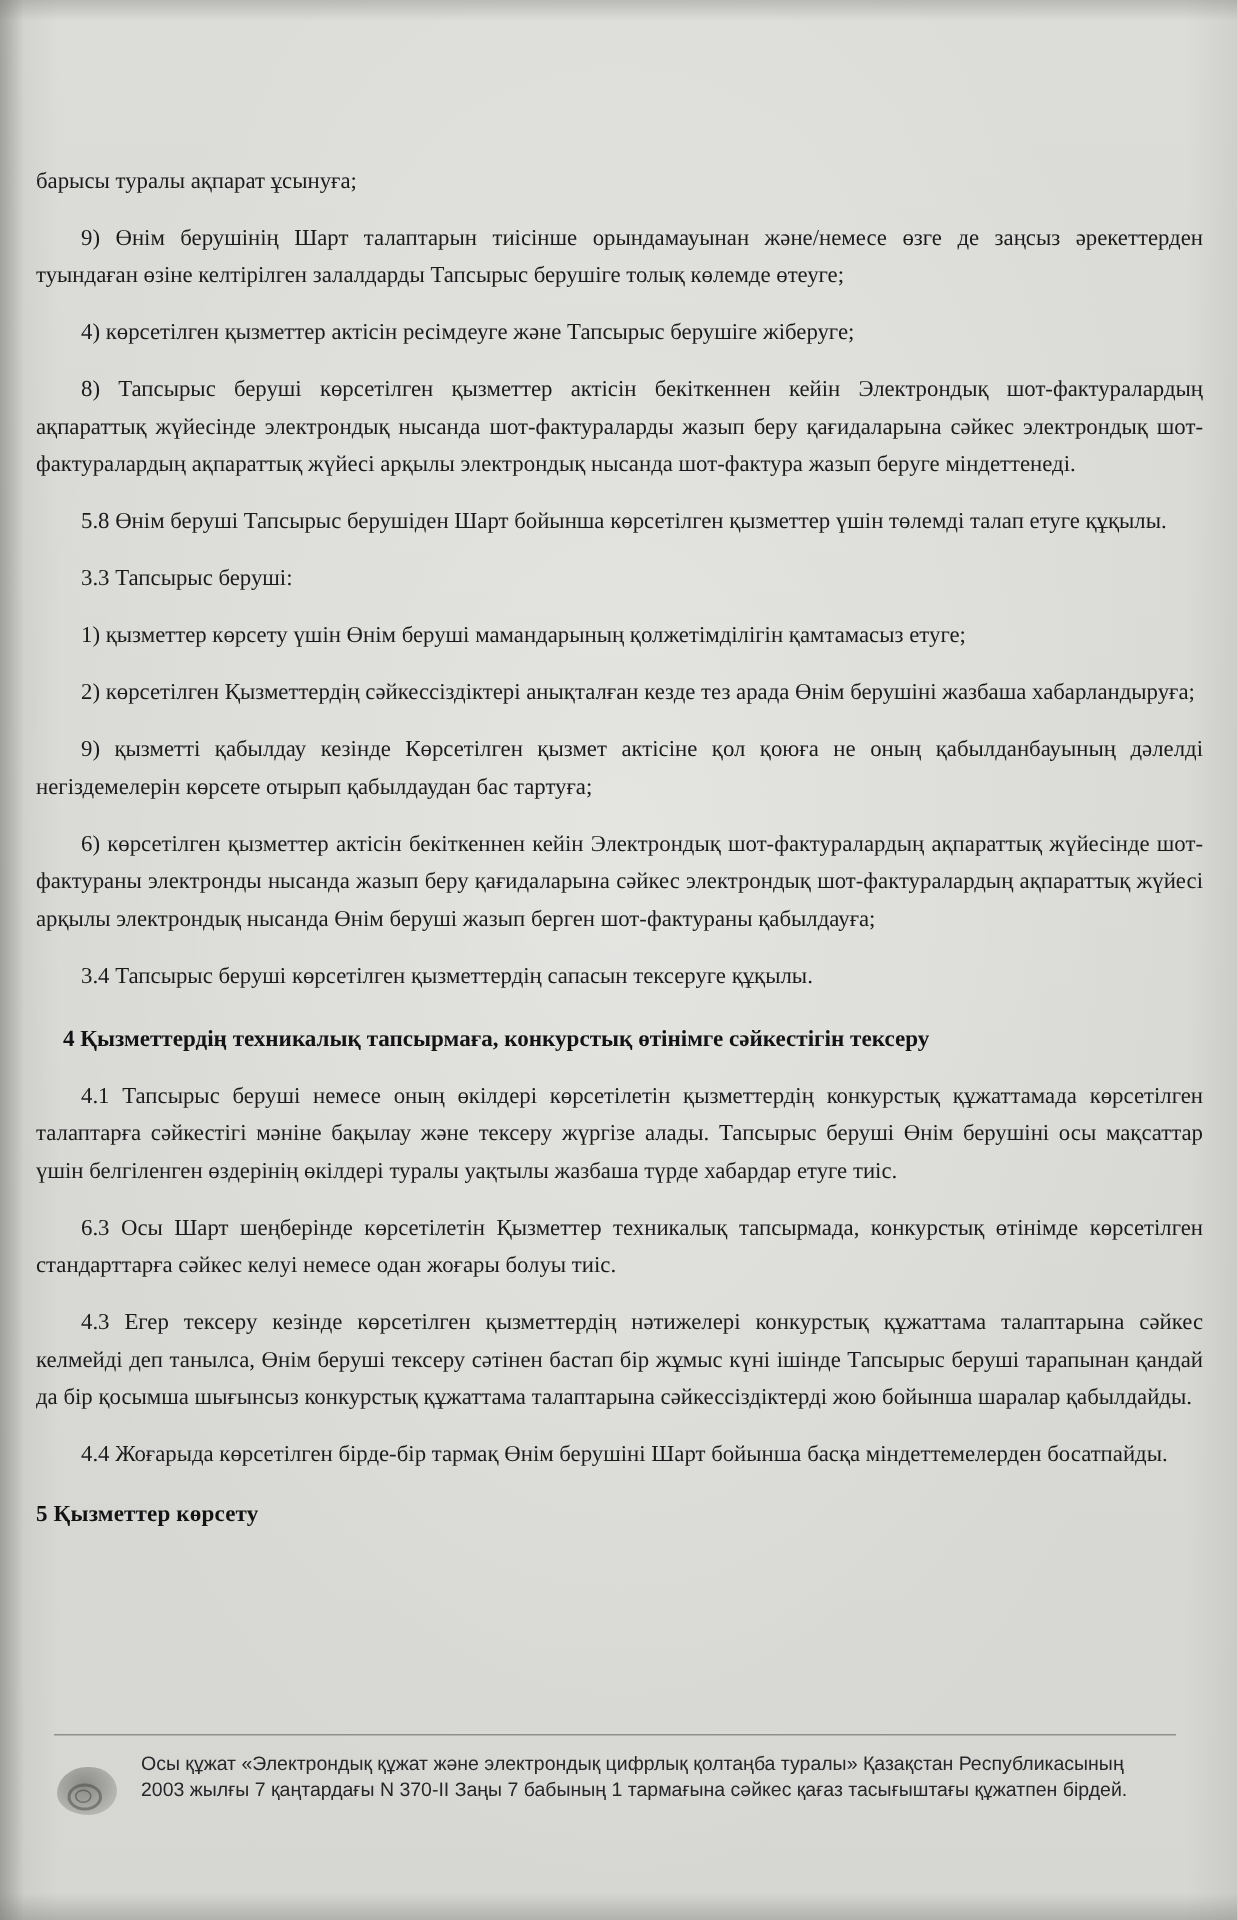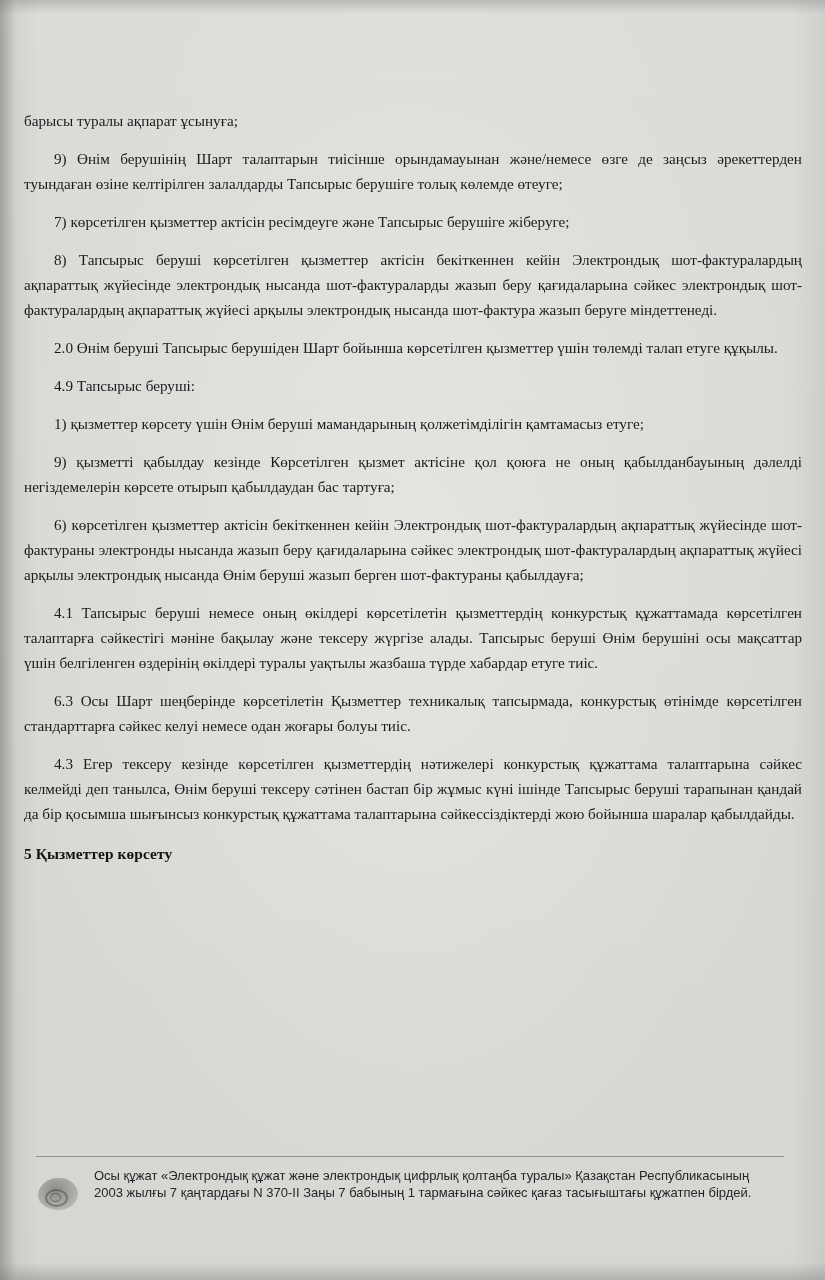"7) көрсетілген қызметтер актісін" p.indent { text: 7 -> 4 }
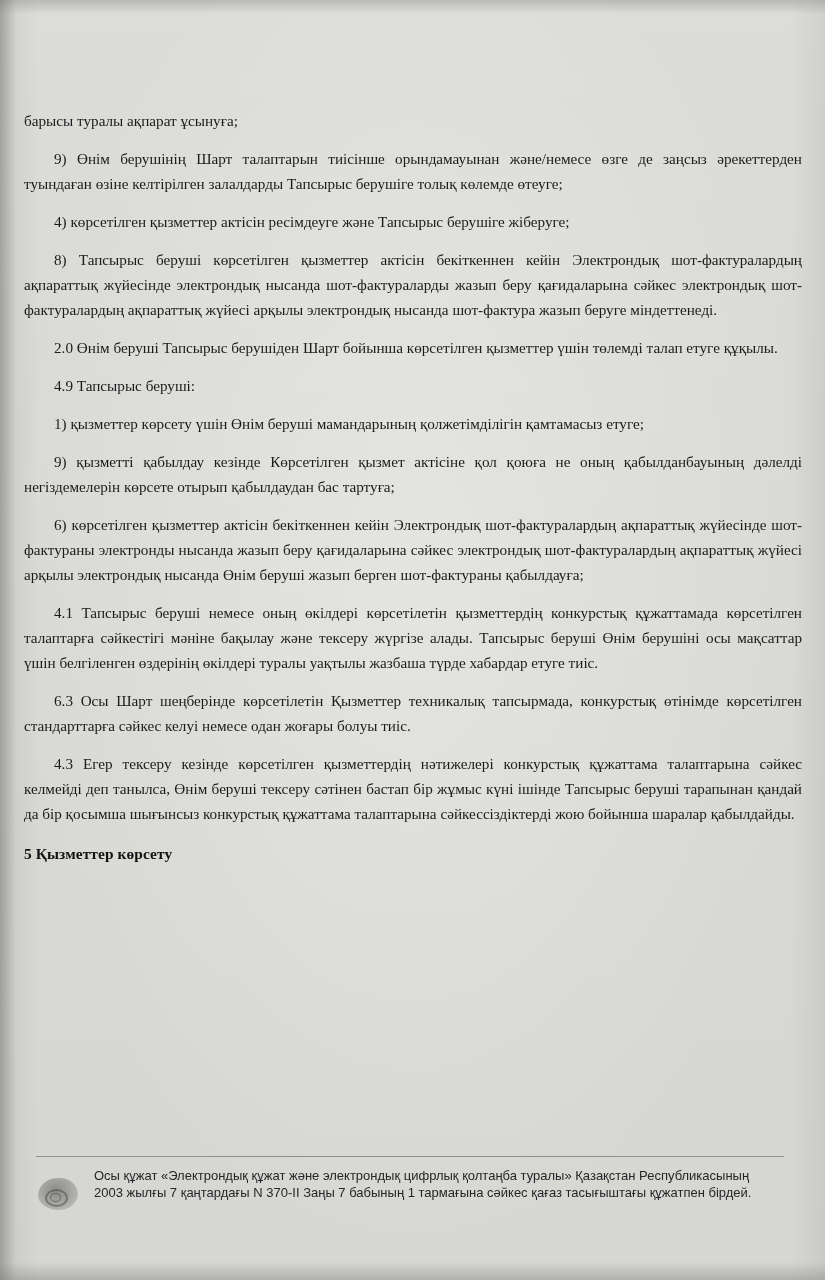"2.0 Өнім беруші Тапсырыс берушіден" p.indent { text: 2.0 -> 5.8 }
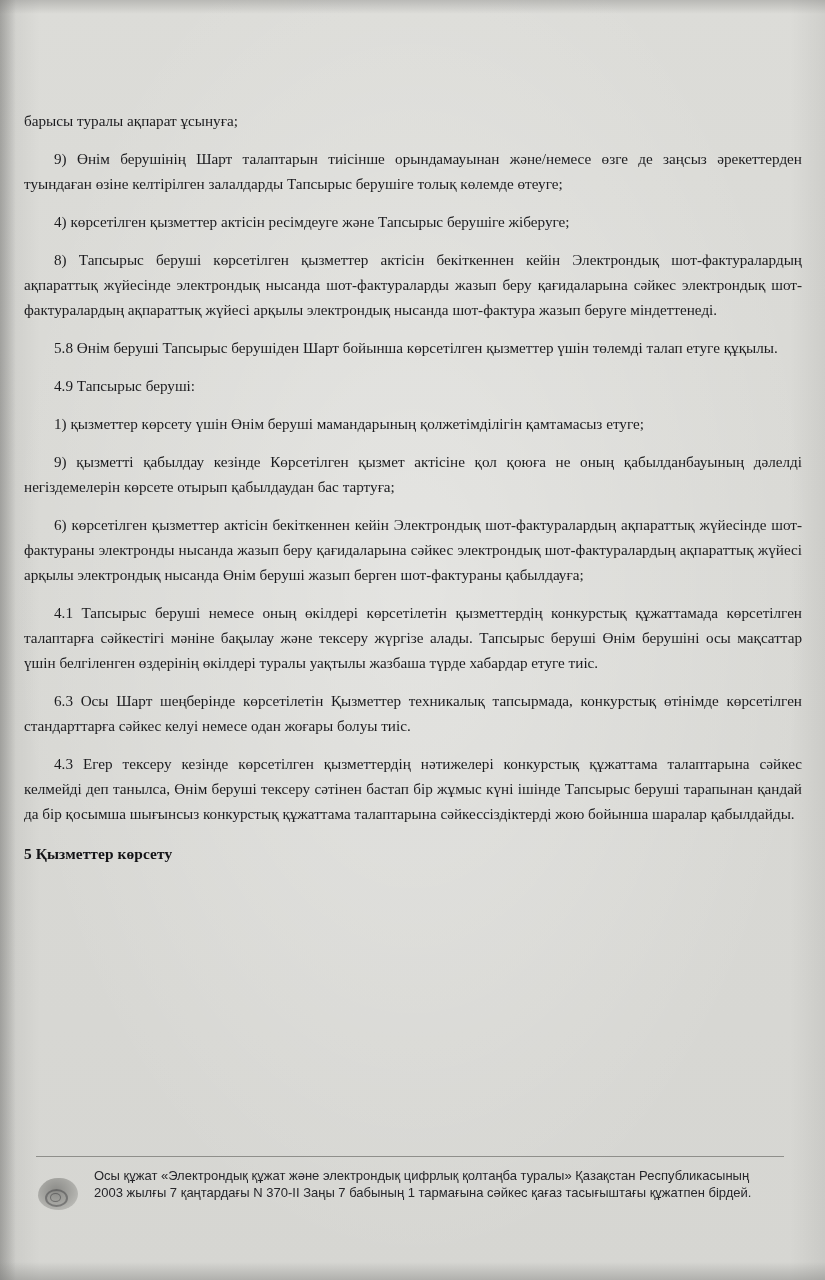"4.9 Тапсырыс беруші:" p.indent { text: 4.9 -> 3.3 }
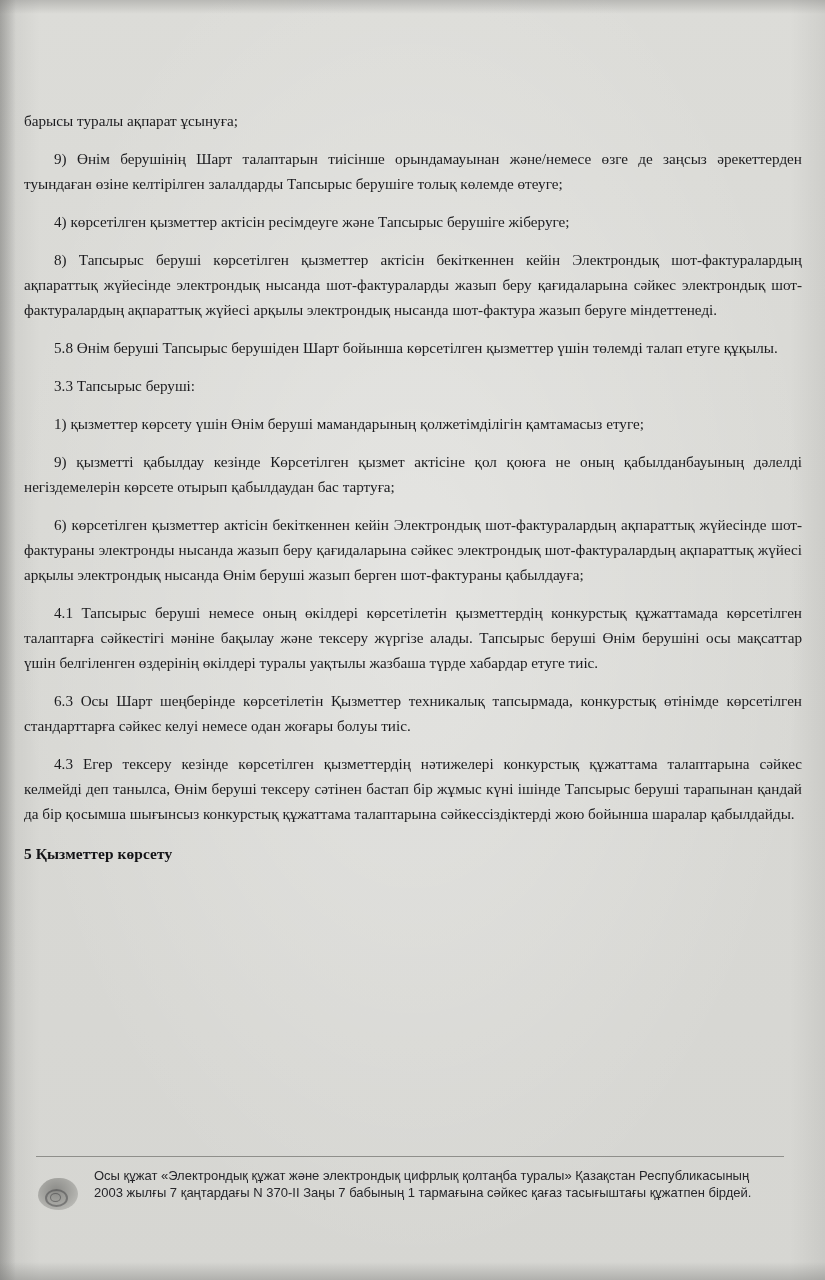"2) көрсетілген Қызметтердің" p.indent { html: none -> <p>2) көрсетілген Қызметтердің сәйкессіздіктері анықталған кезде тез арада Өнім берушіні жазбаша хабарландыруға;</p> }
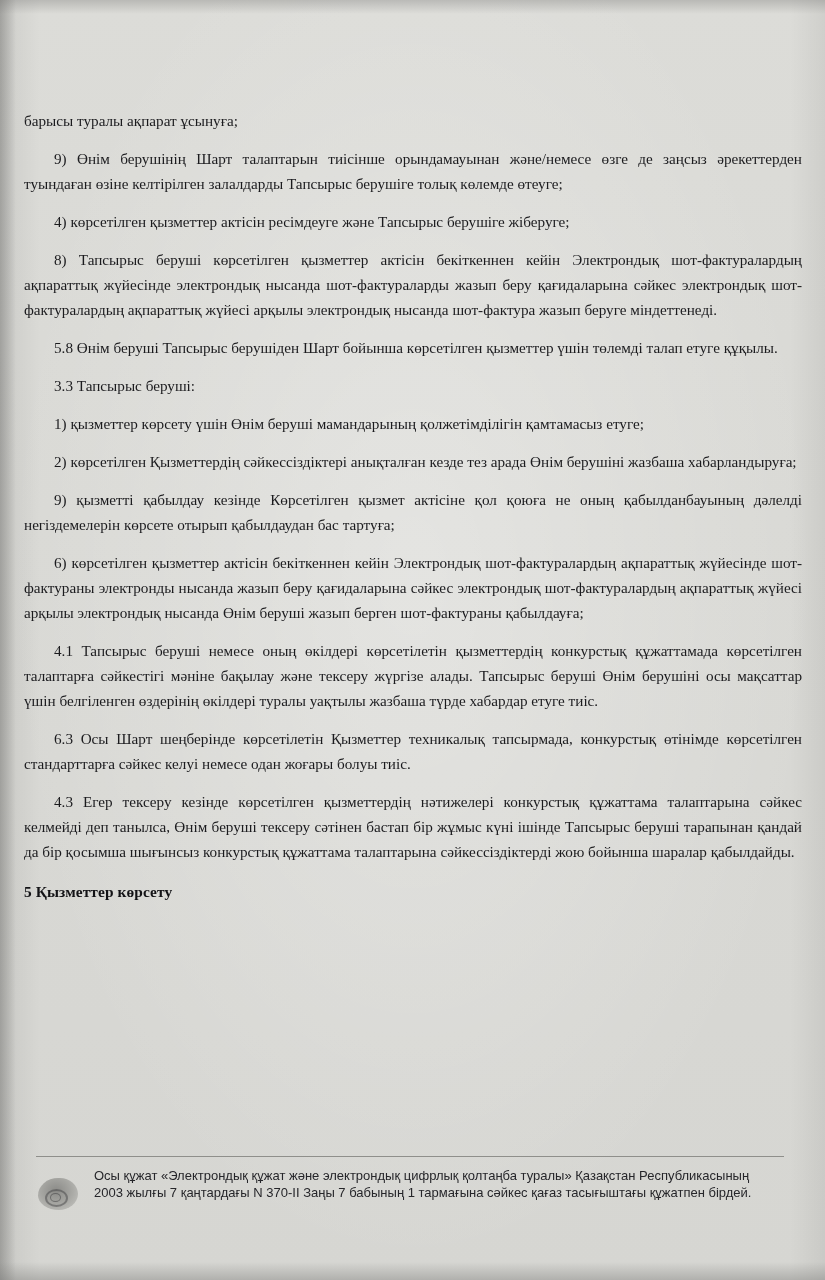"3.4 Тапсырыс беруші көрсетілген" p.indent { html: none -> <p>3.4 Тапсырыс беруші көрсетілген қызметтердің сапасын тексеруге құқылы.</p> }
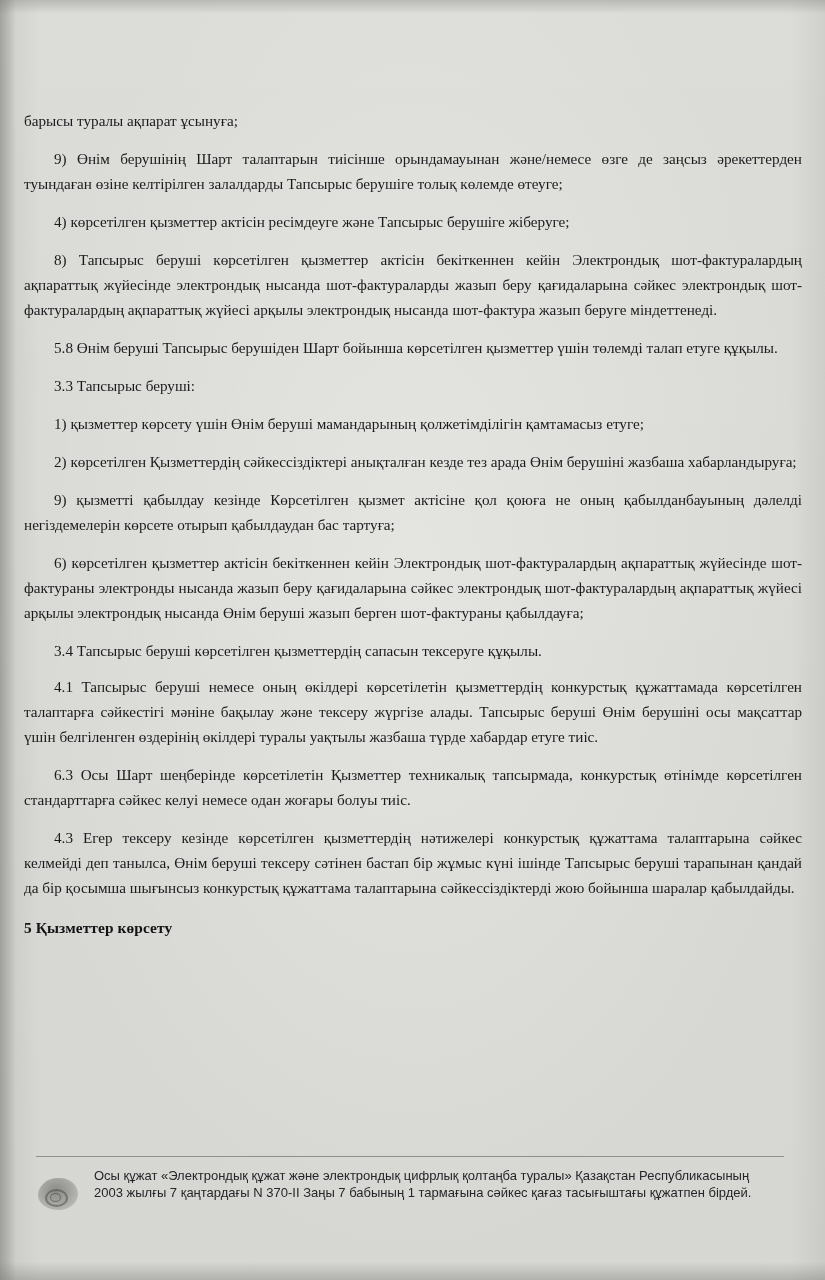"4 Қызметтердің техникалық тапсырмаға," h2.heading-left { html: none -> <h2>4 Қызметтердің техникалық тапсырмаға, конкурстық өтінімге сәйкестігін тексеру</h2> }
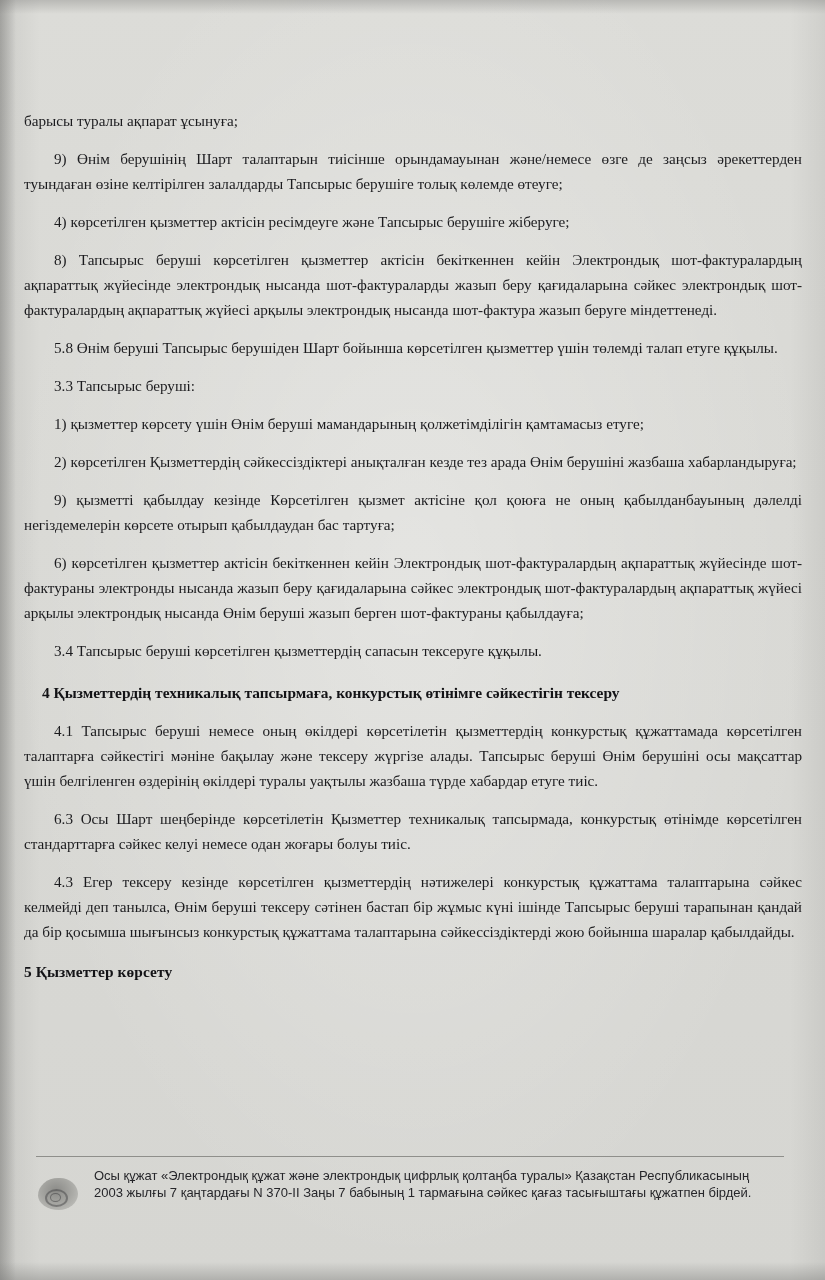"4.4 Жоғарыда көрсетілген бірде-бір" p.indent { html: none -> <p>4.4 Жоғарыда көрсетілген бірде-бір тармақ Өнім берушіні Шарт бойынша басқа міндеттемелерден босатпайды.</p> }
